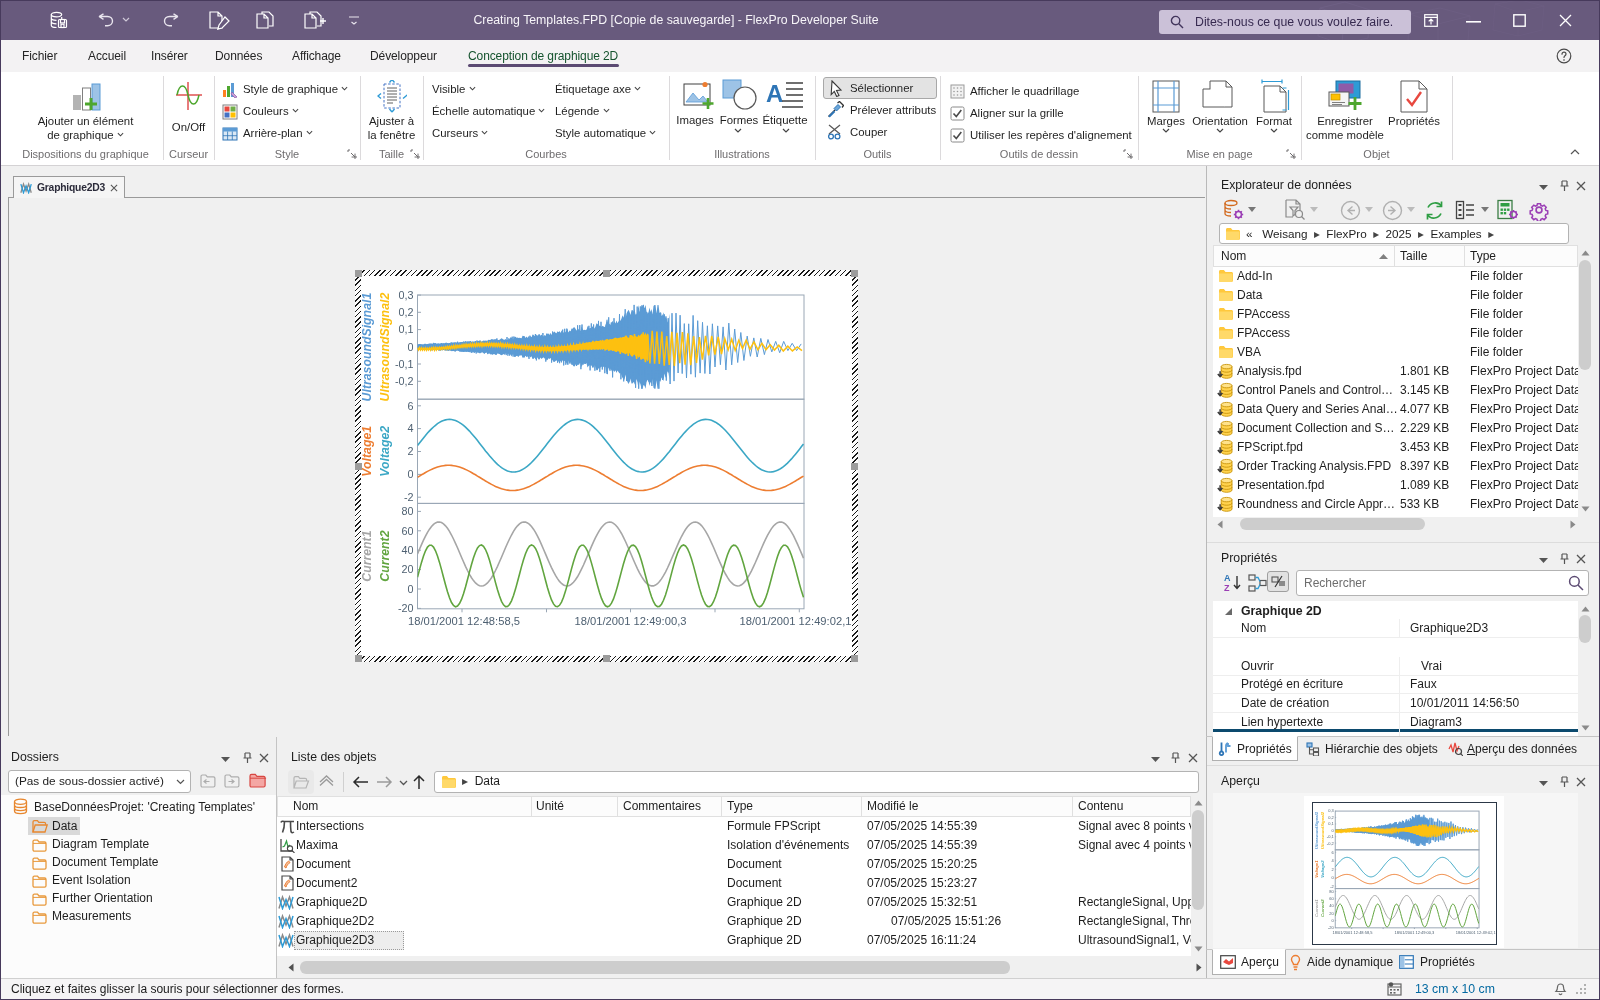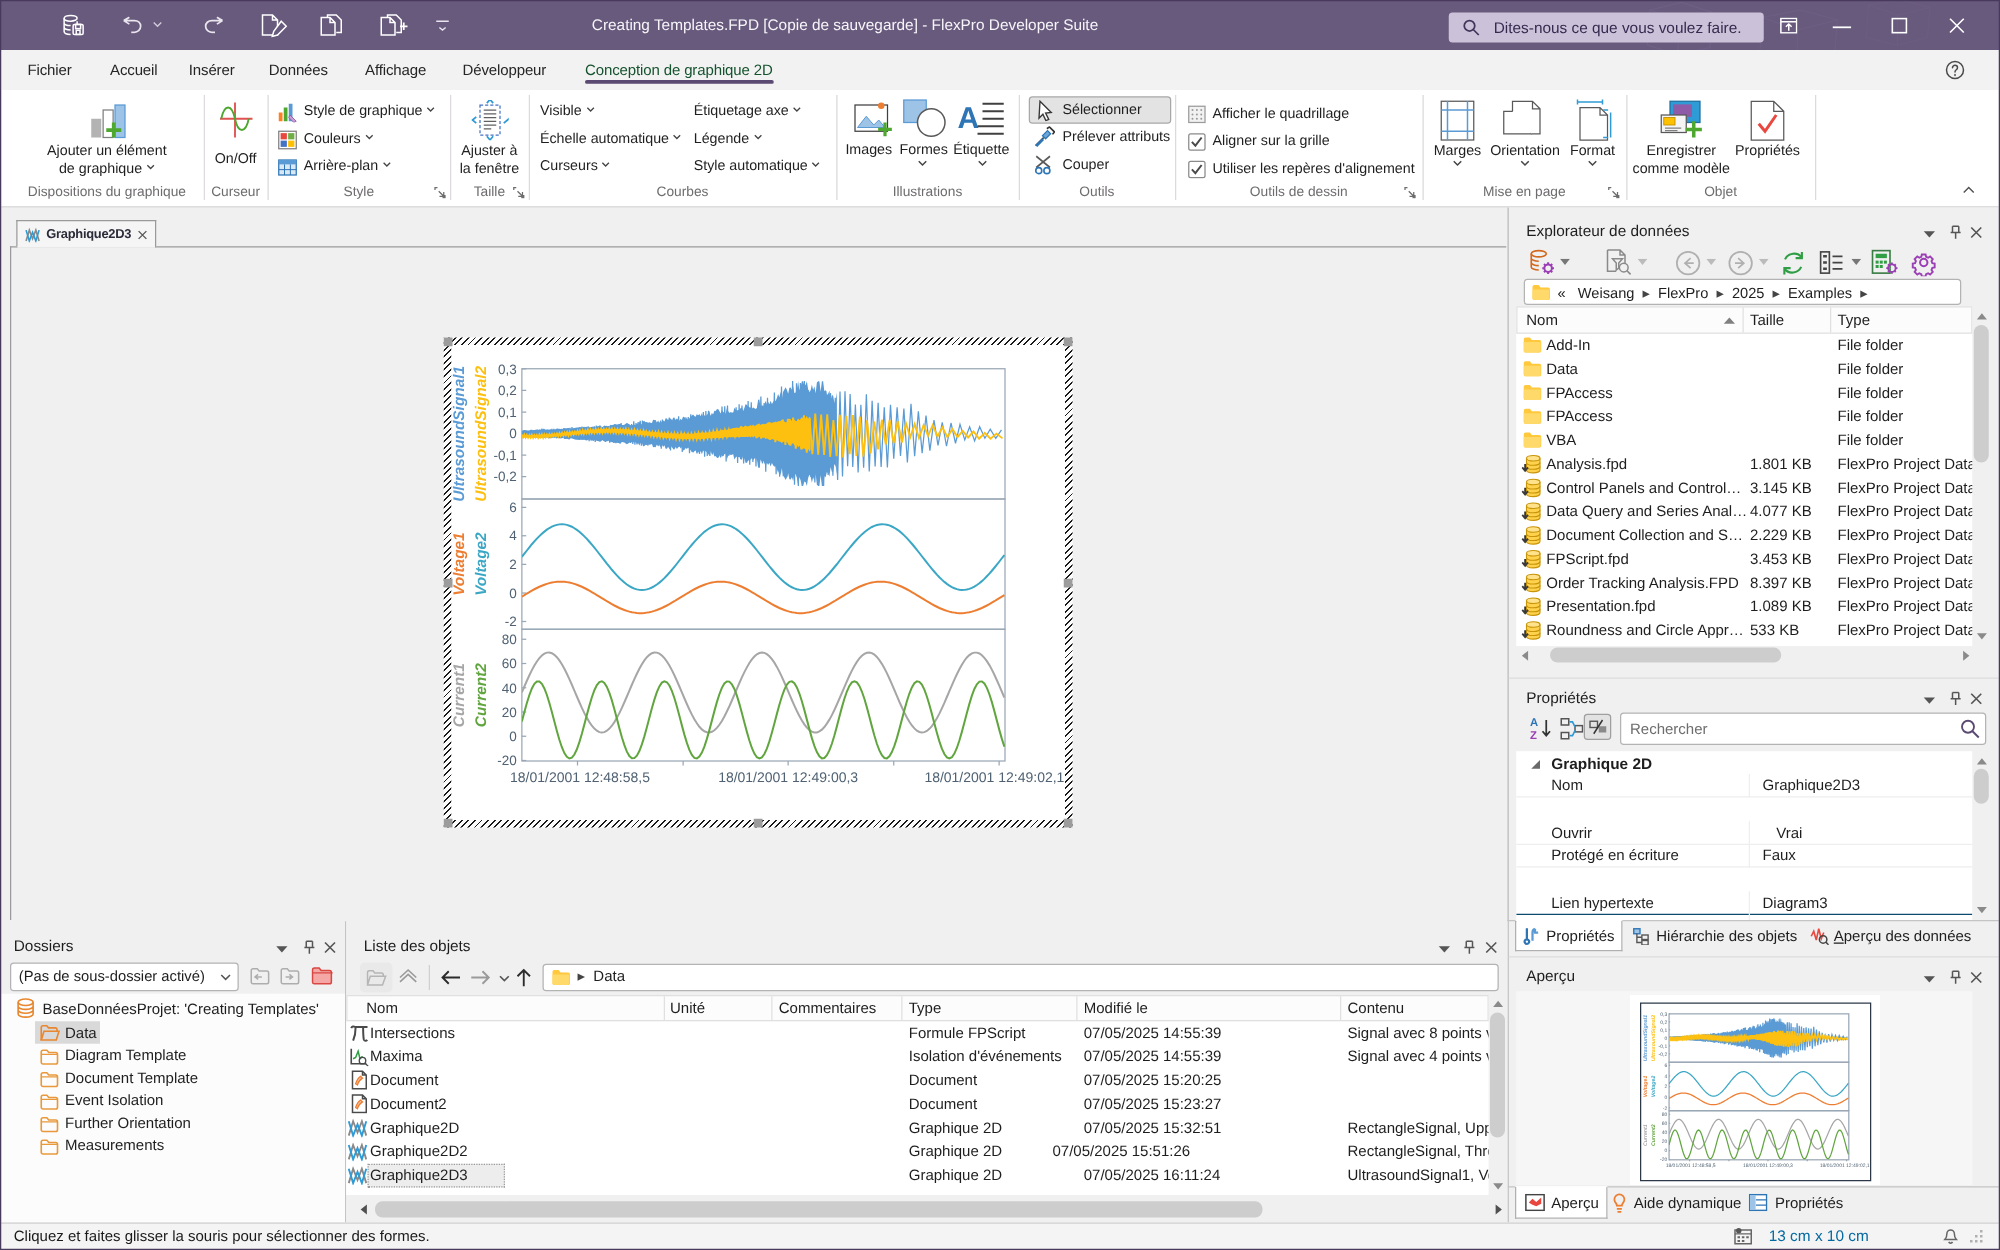"Date de création" div { html: none -> <div> <span>Date de création</span> <span>10/01/2011 14:56:50</span> <span></span> </div> }
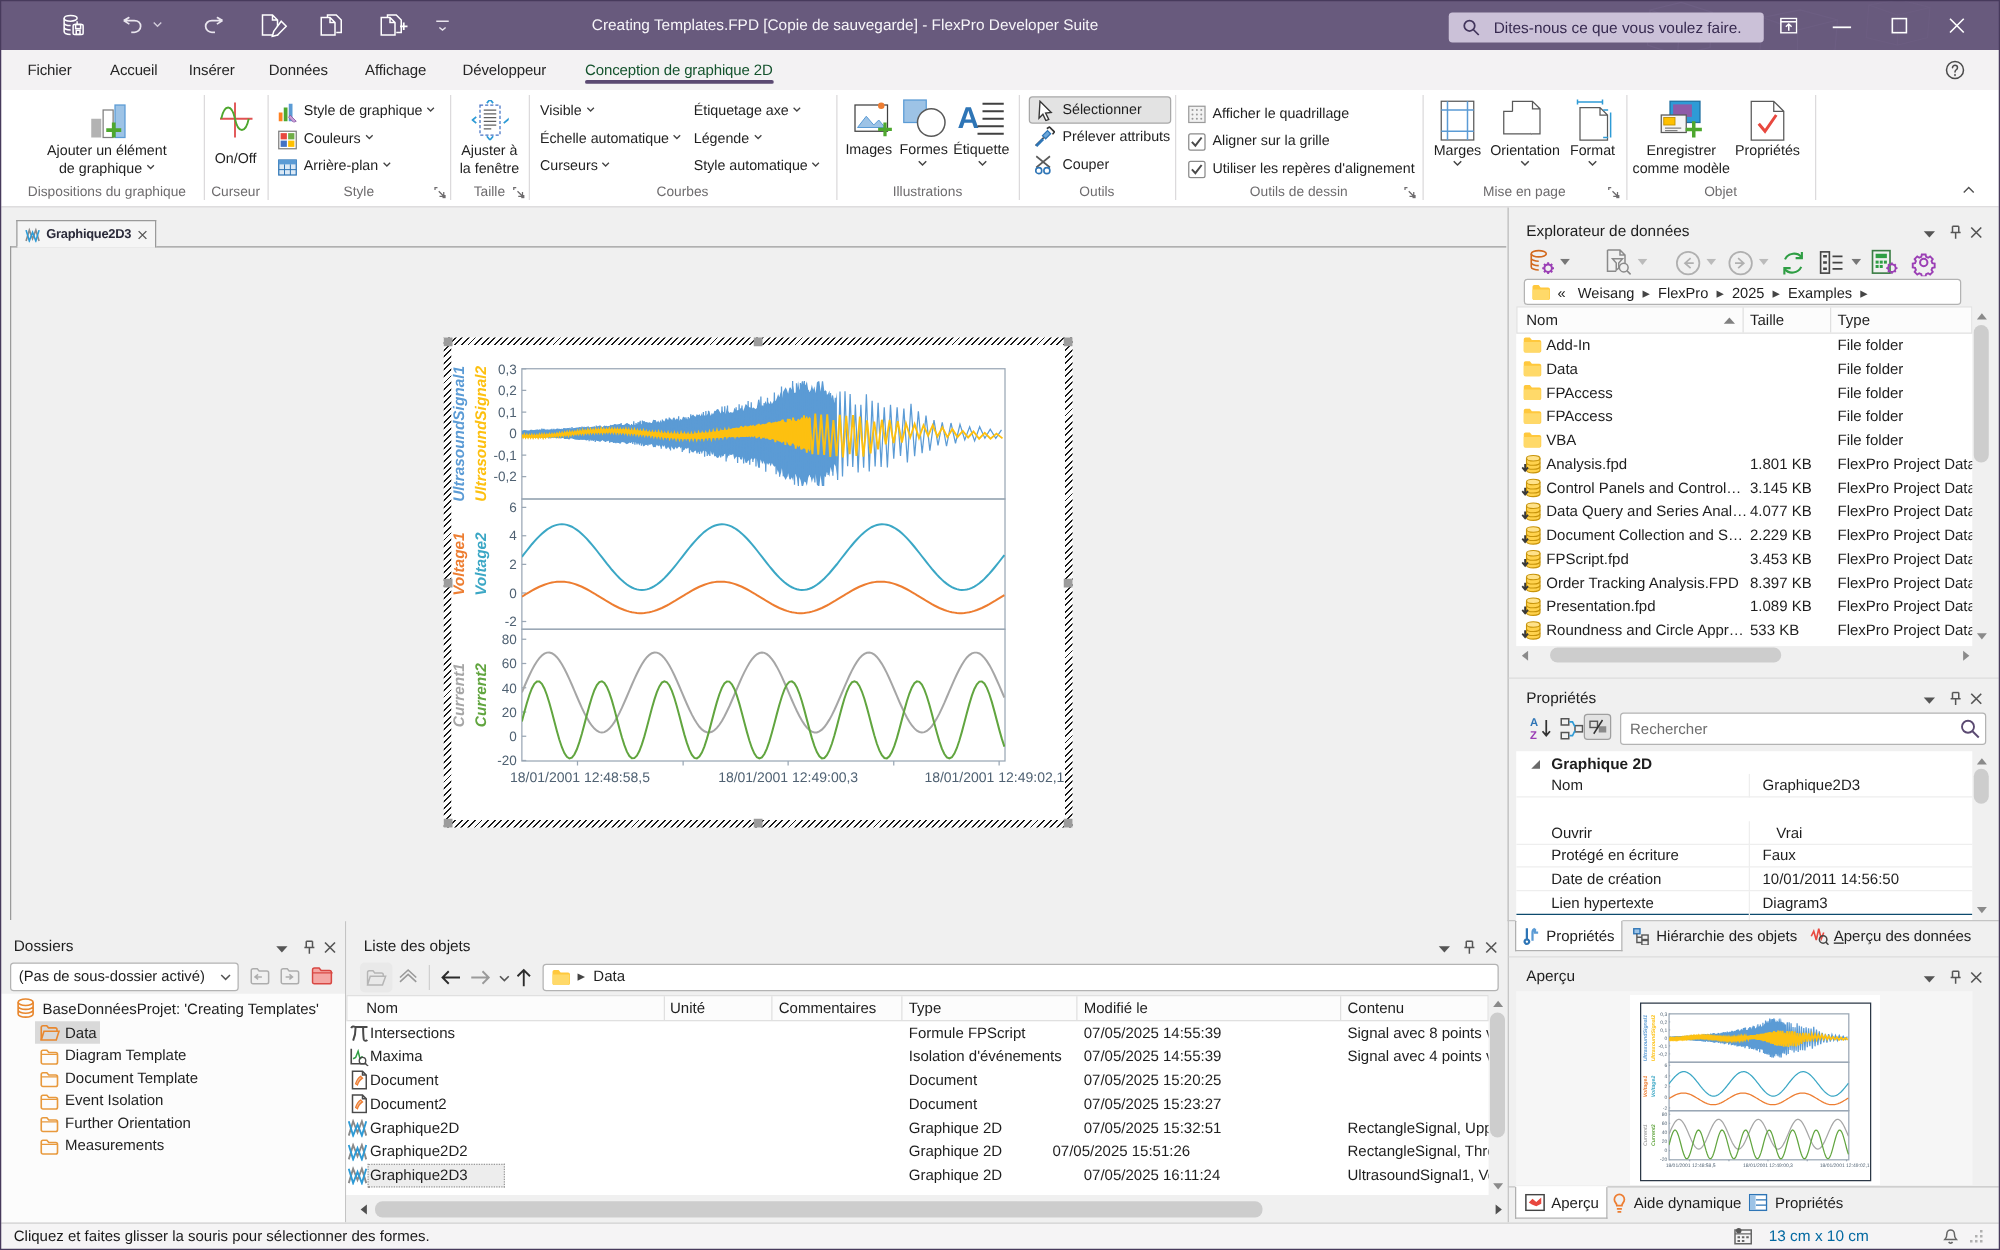"Lien hypertexte" div { border-bottom: 1px solid #0c4a6e -> 3px solid #0c4a6e }
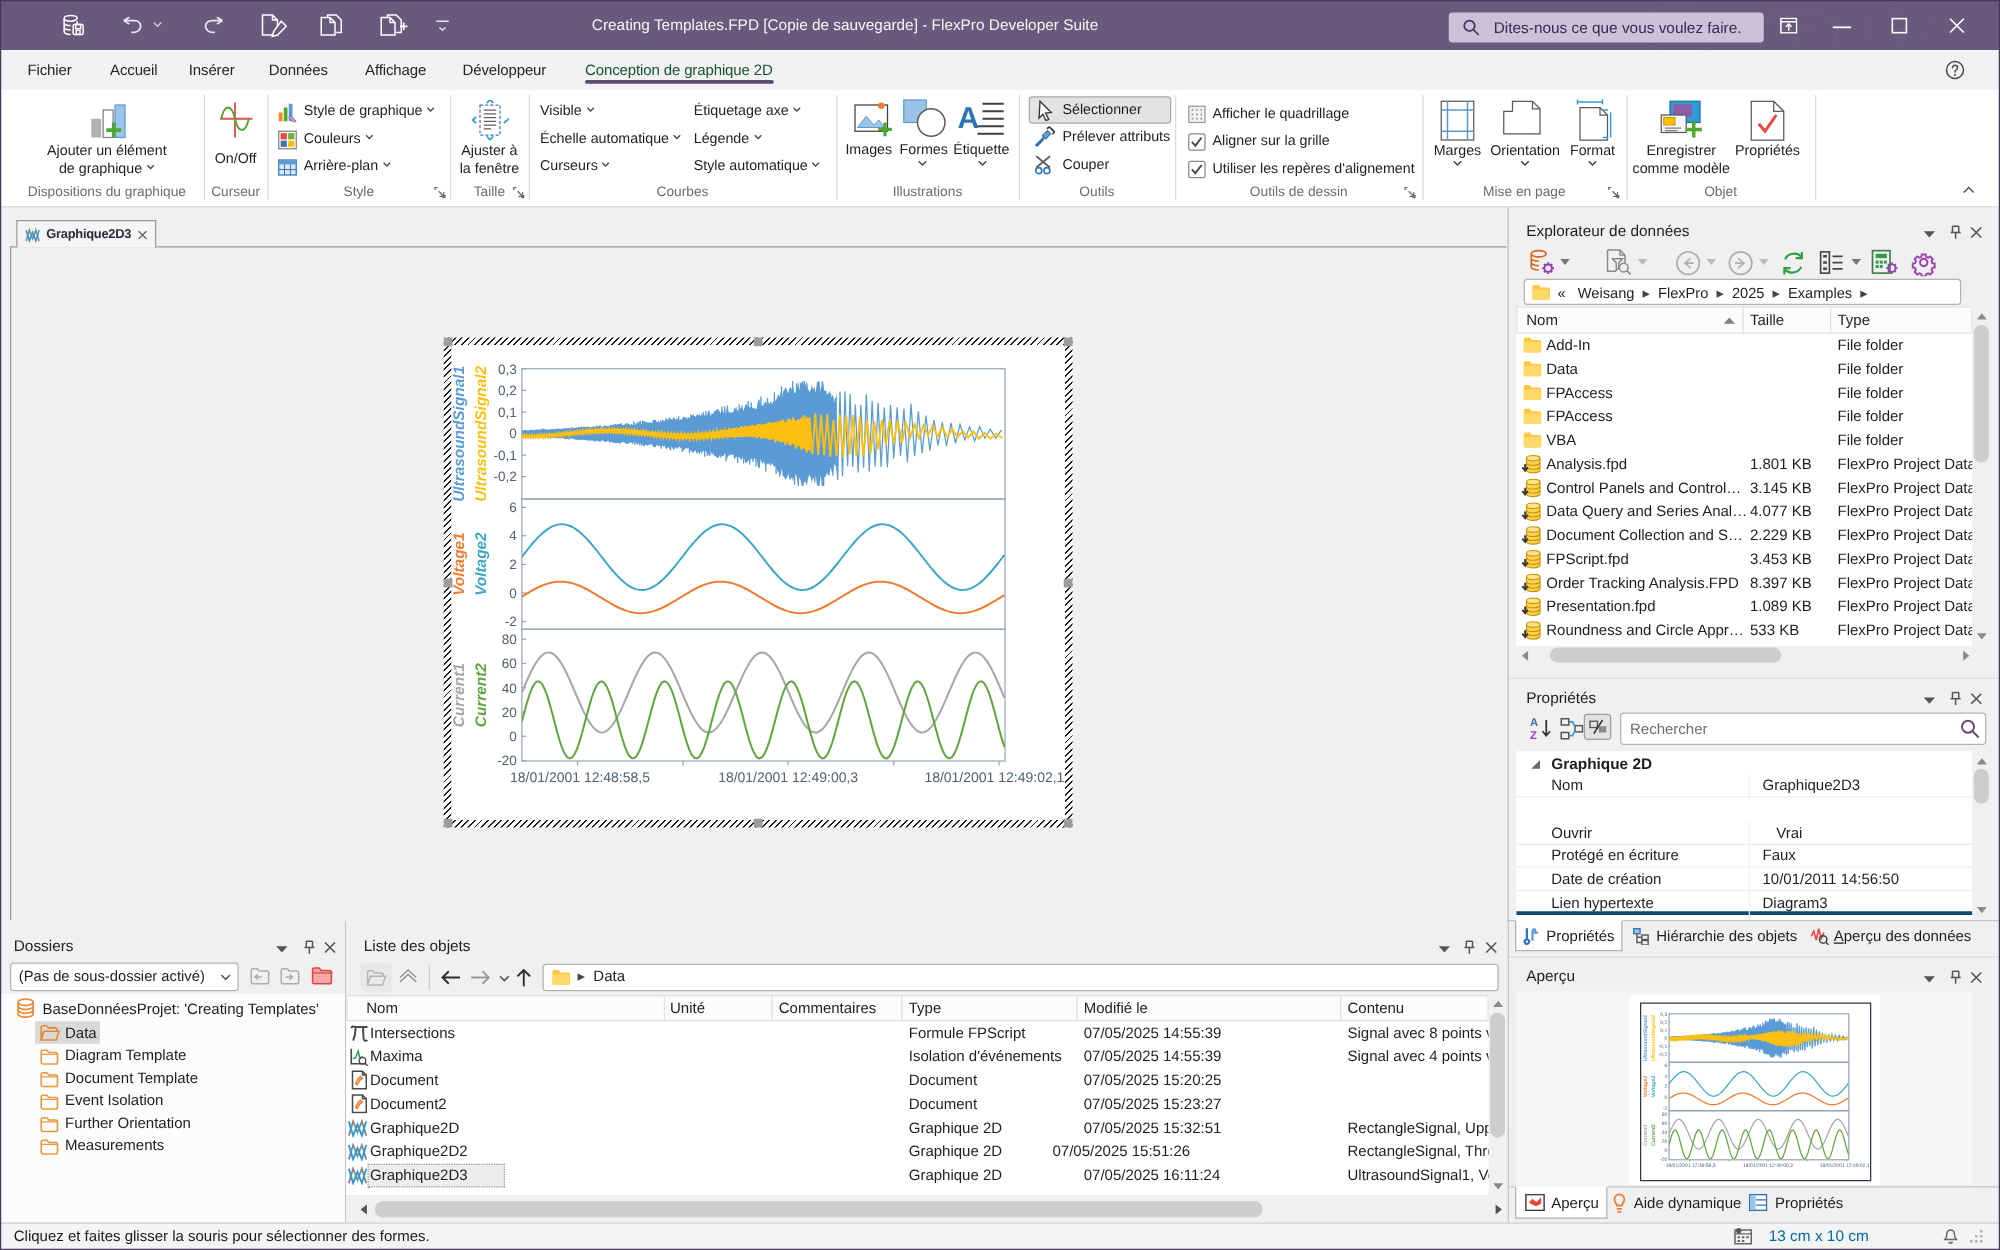"07/05/2025 15:51:26" span { left: 565px -> 614px }
